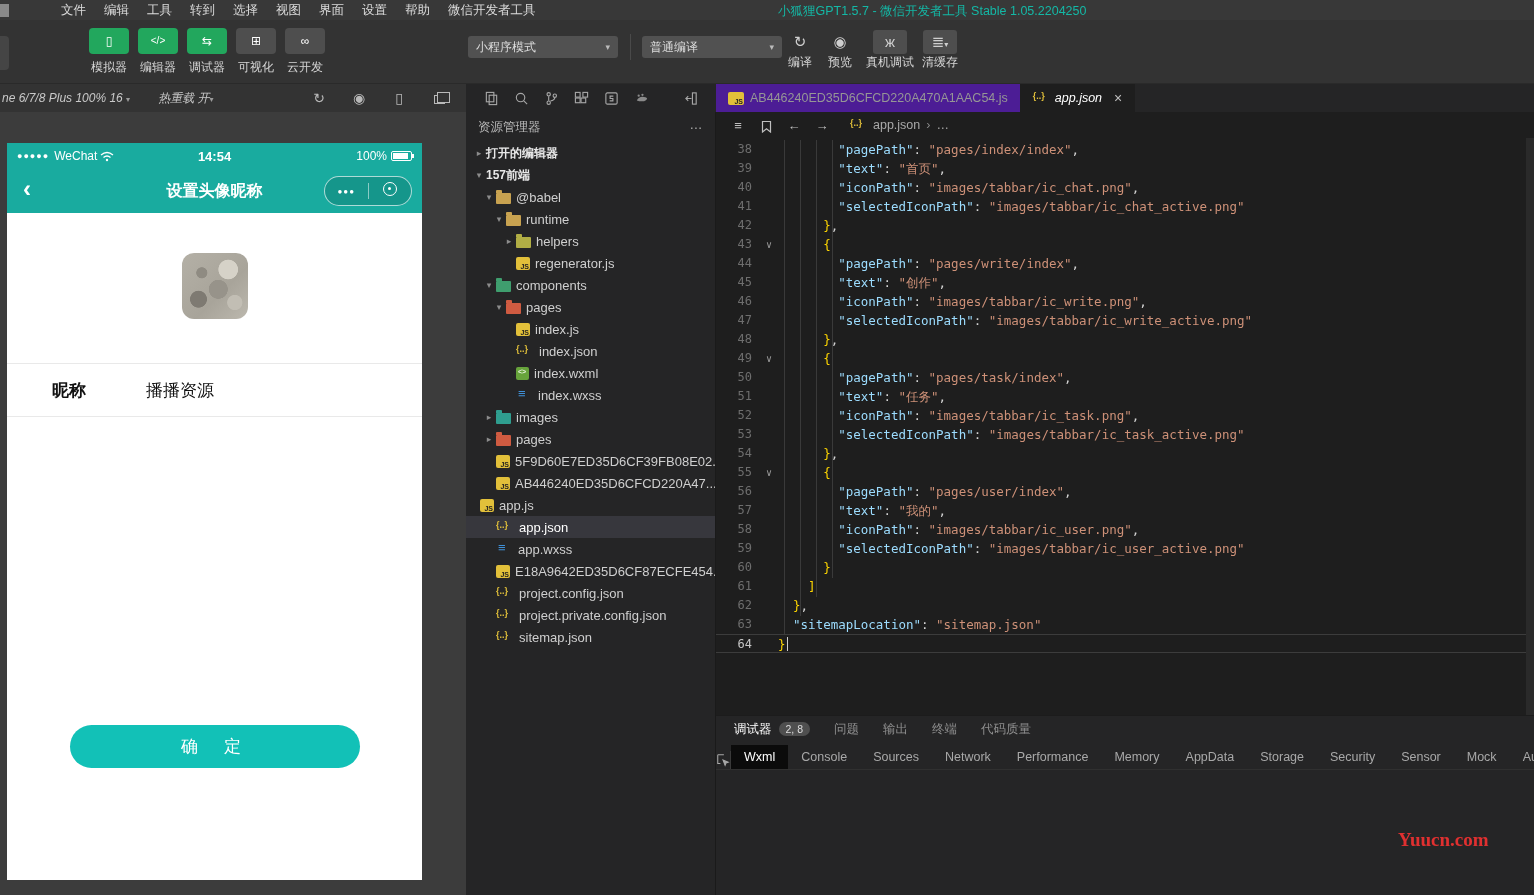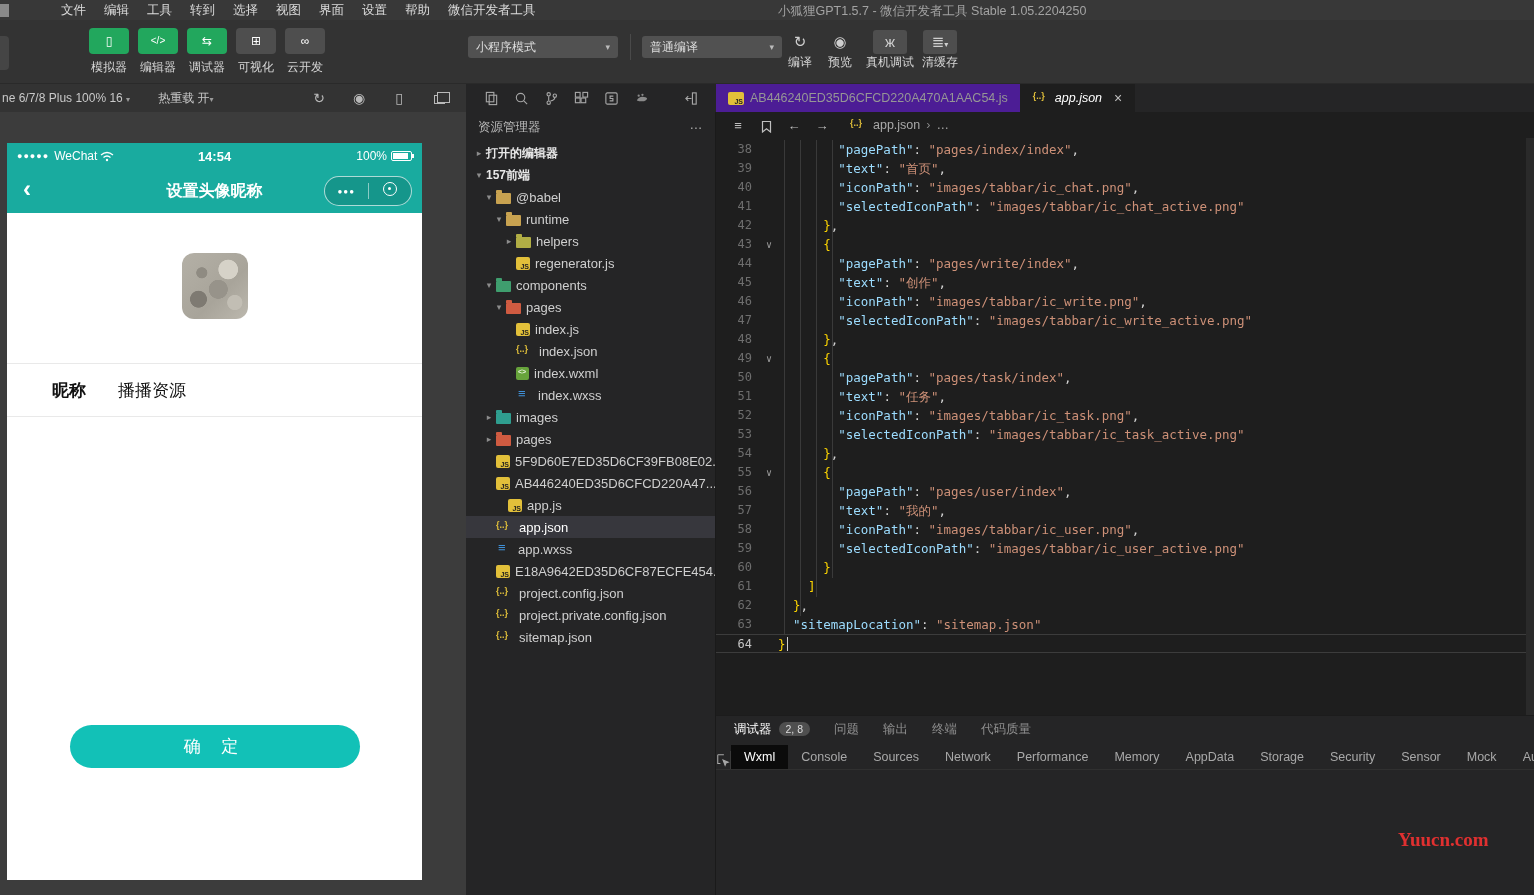"小狐狸GPT1.5.7 - 微信开发者工具 Stable" #win-title { color: #a3a3a3 -> #14b8a6 }
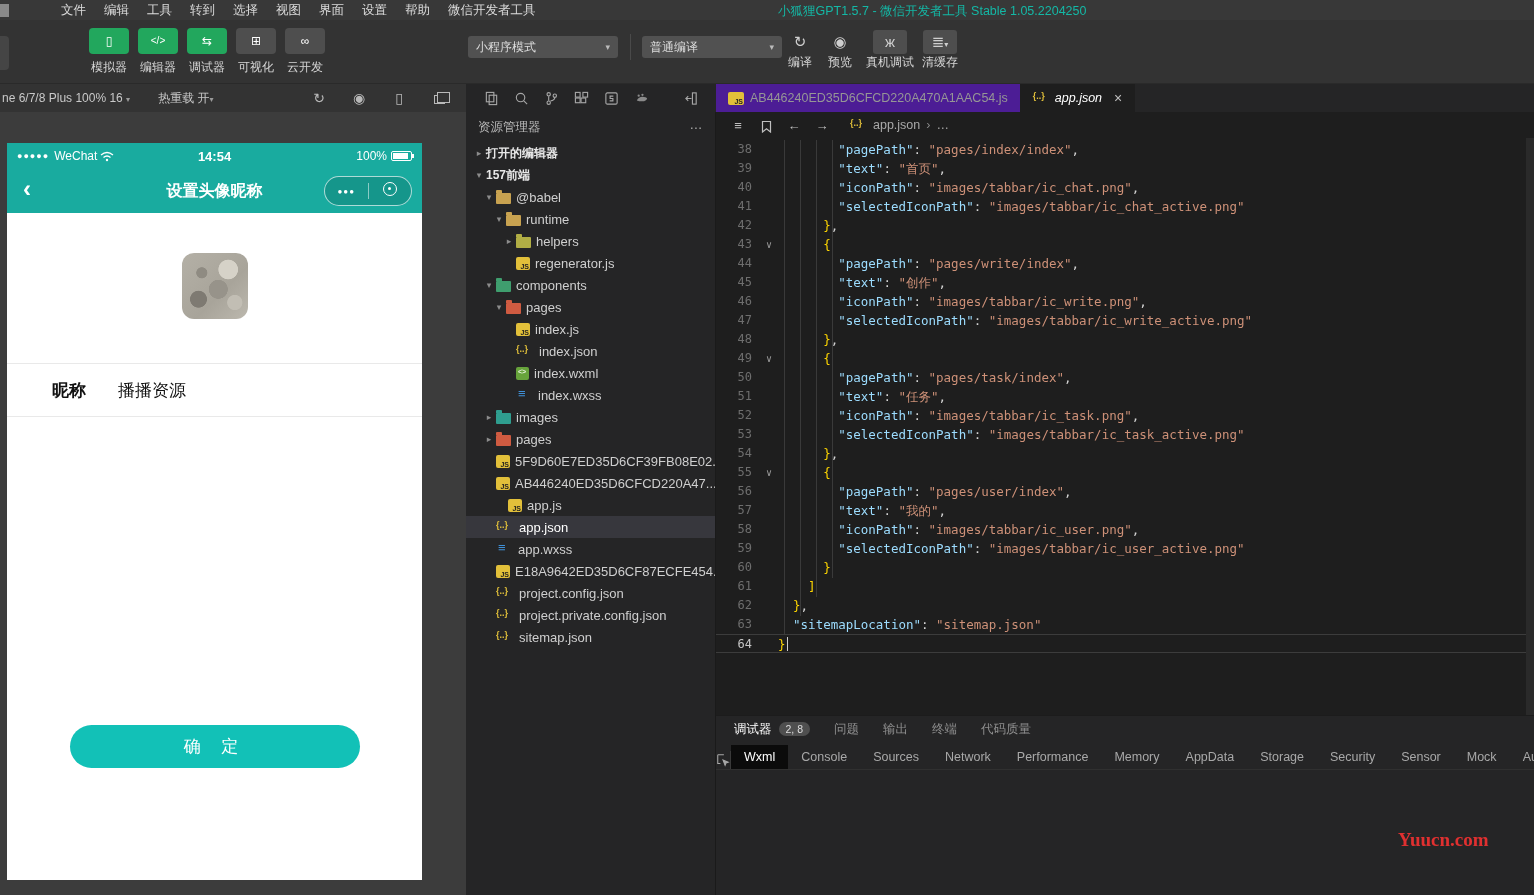"ne 6/7/8 Plus 100% 16" #simbar { font-style: none -> italic }
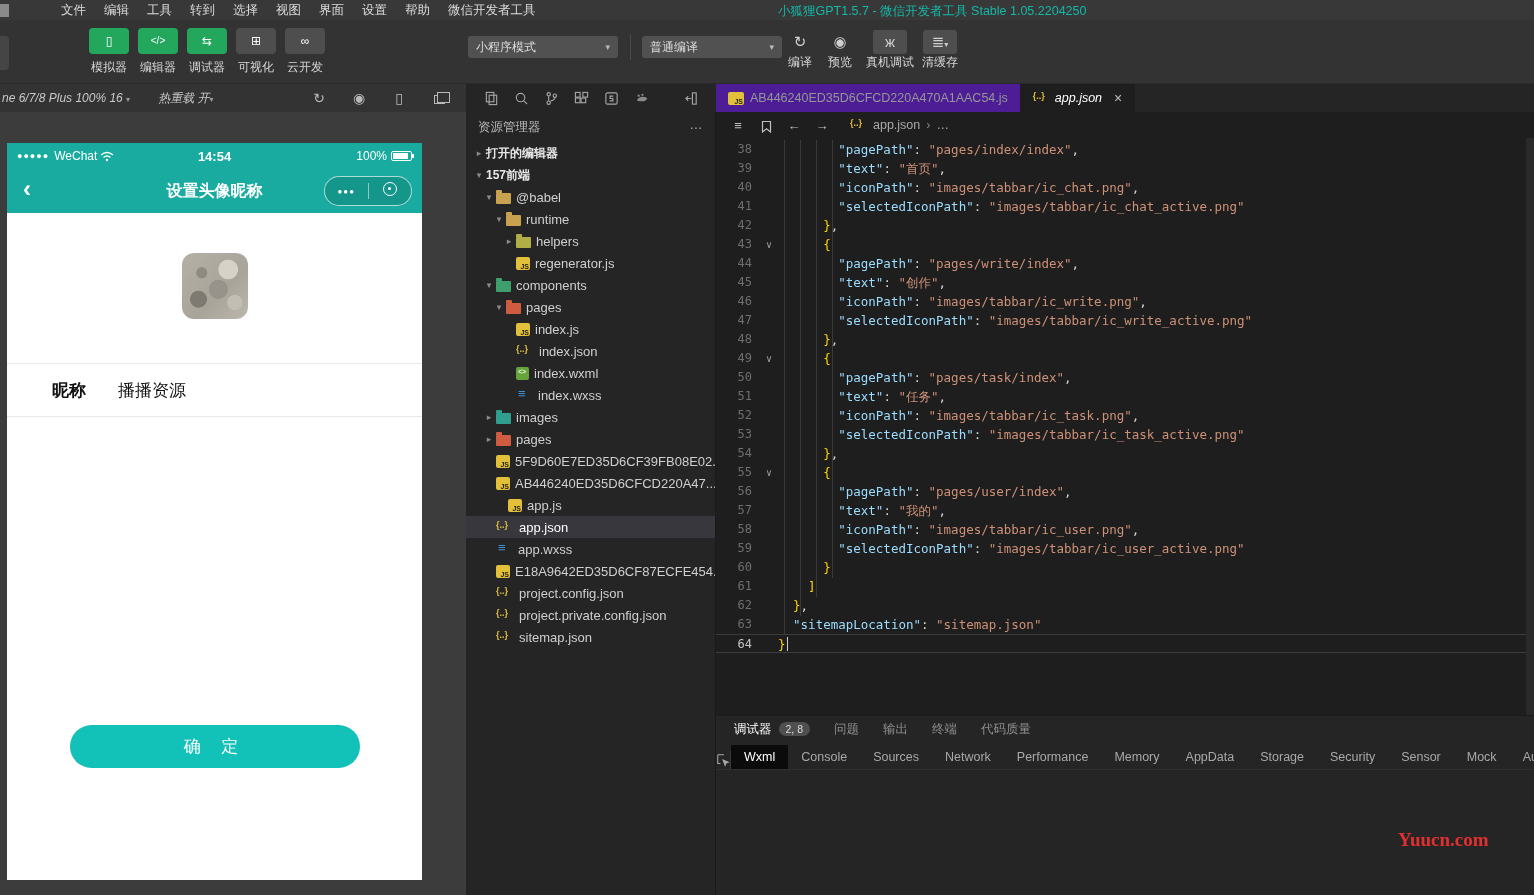"播播资源" #nick-row .v { margin-left: 32px -> 60px }
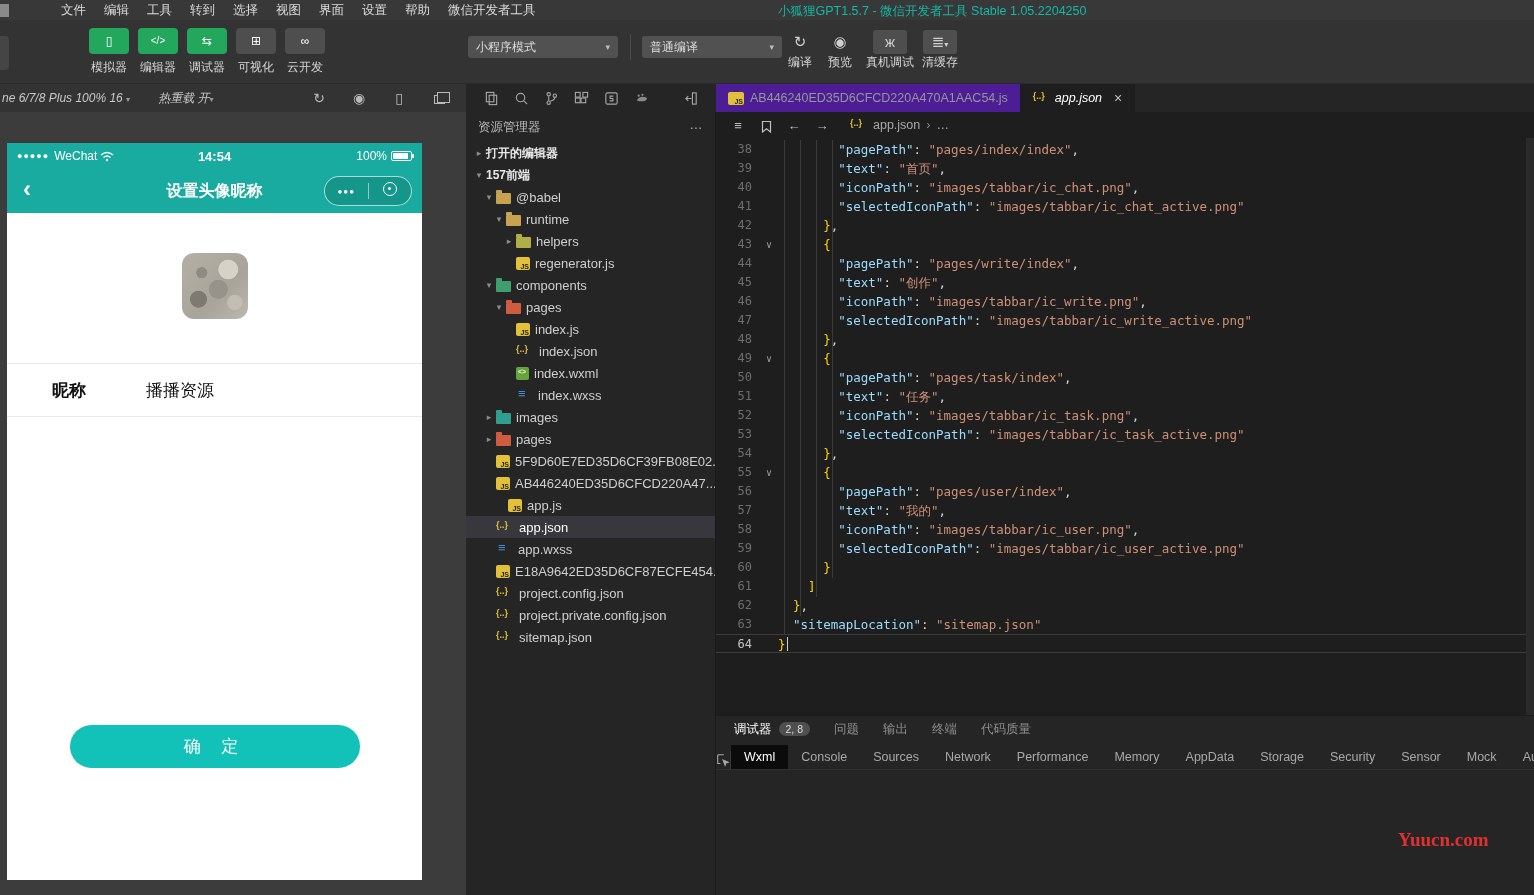"app.js" div.tree-row { padding-left: 28px -> 0 }
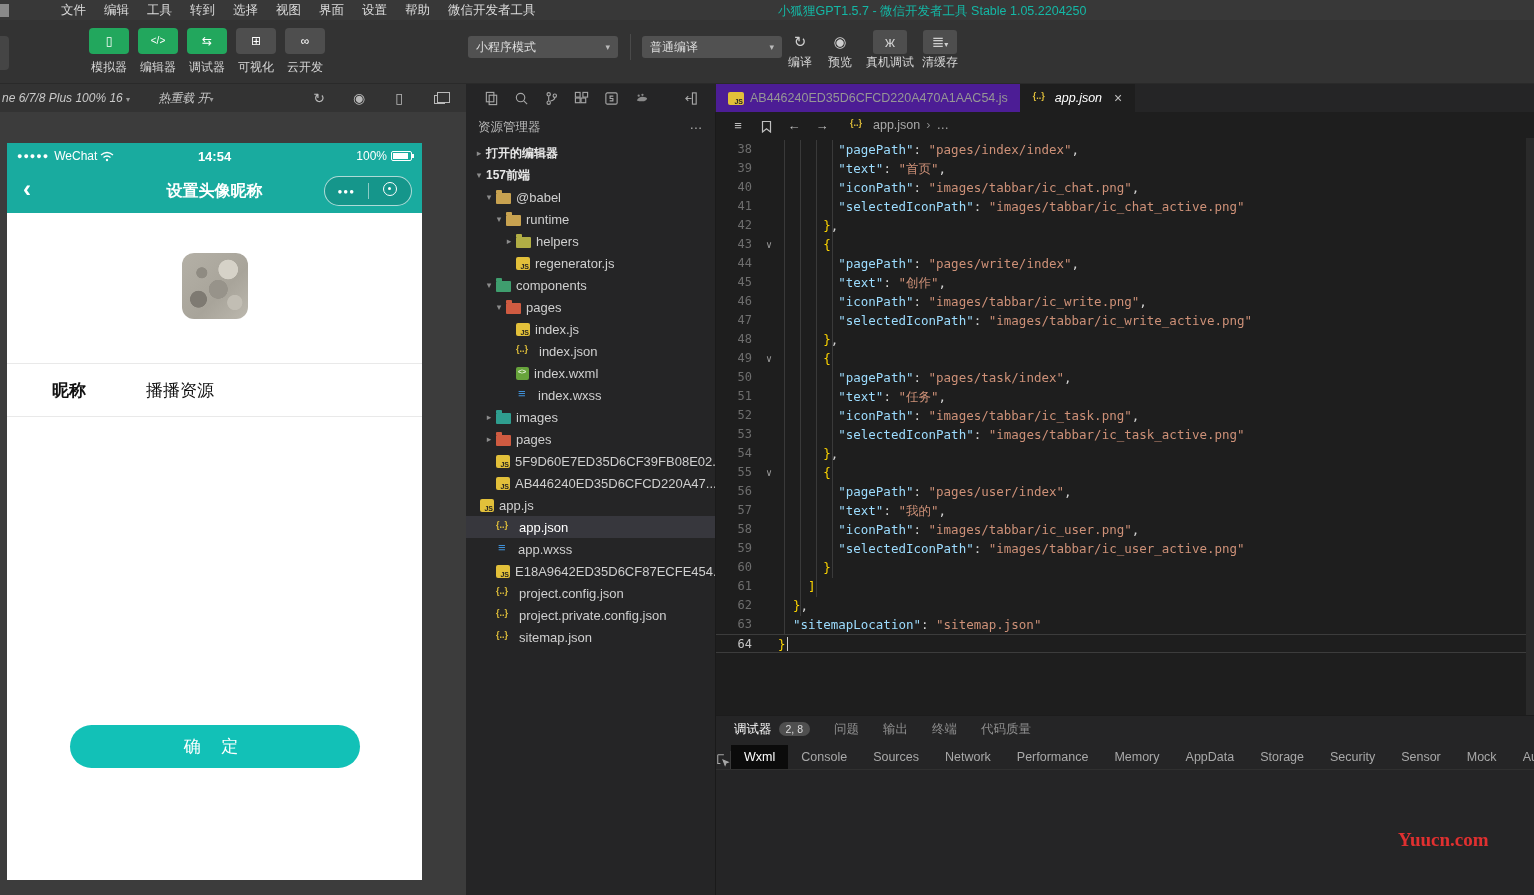"确 定" #confirm-btn { font-family: Liberation Sans, sans-serif -> Liberation Mono, monospace }
